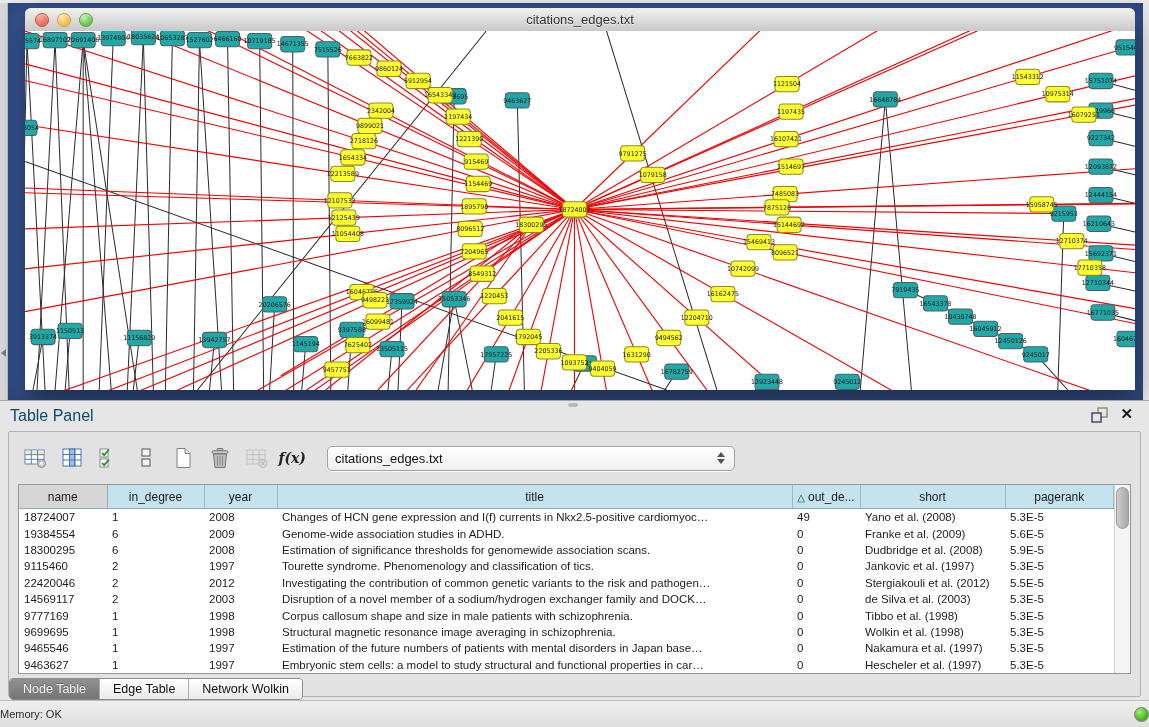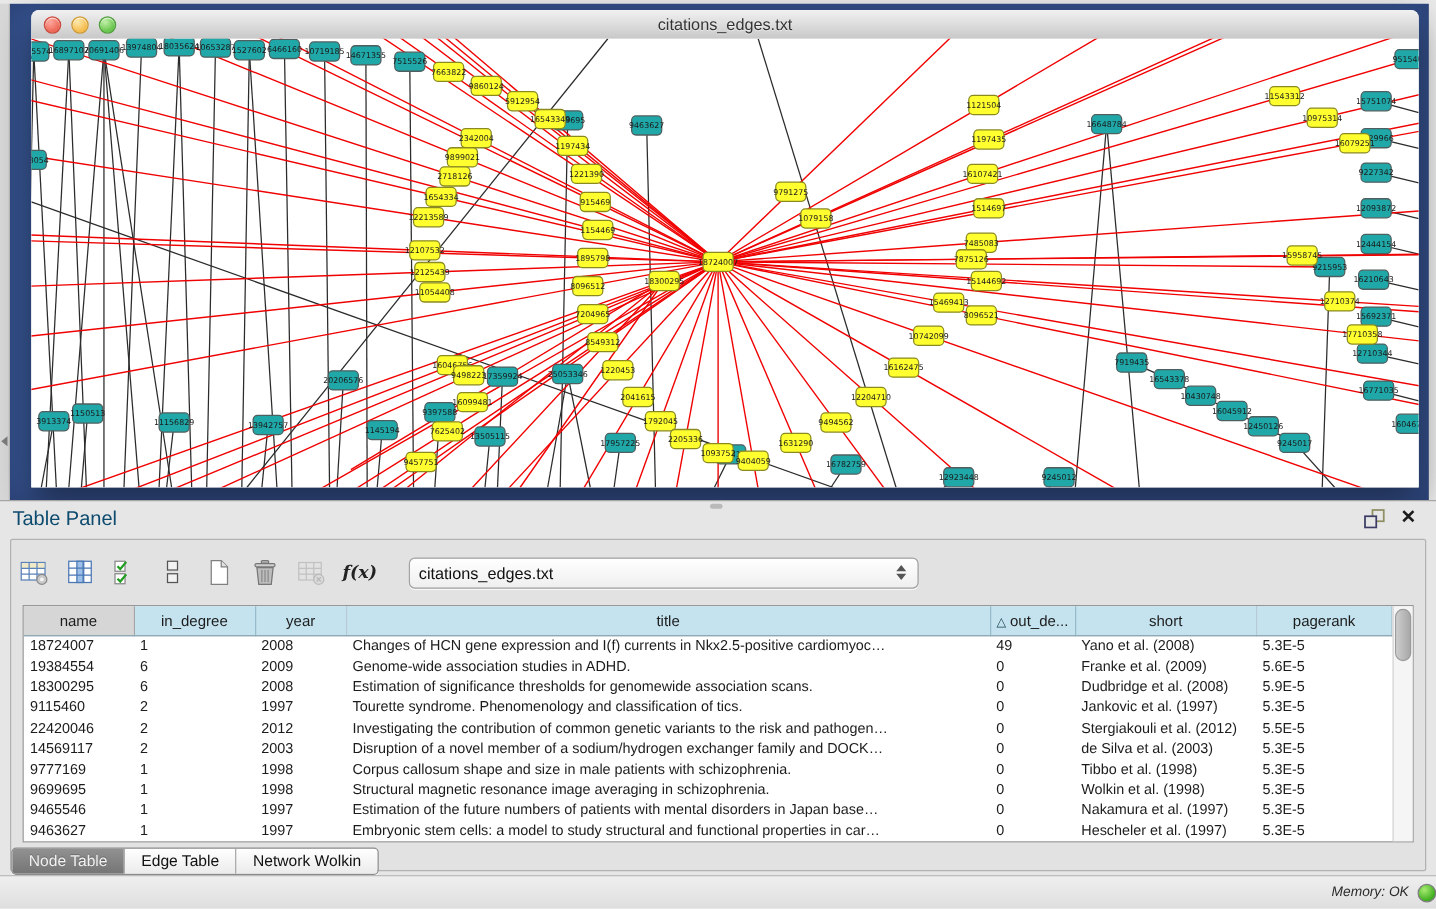"f(x)" .tb-btn { justify-content: flex-start -> flex-end }
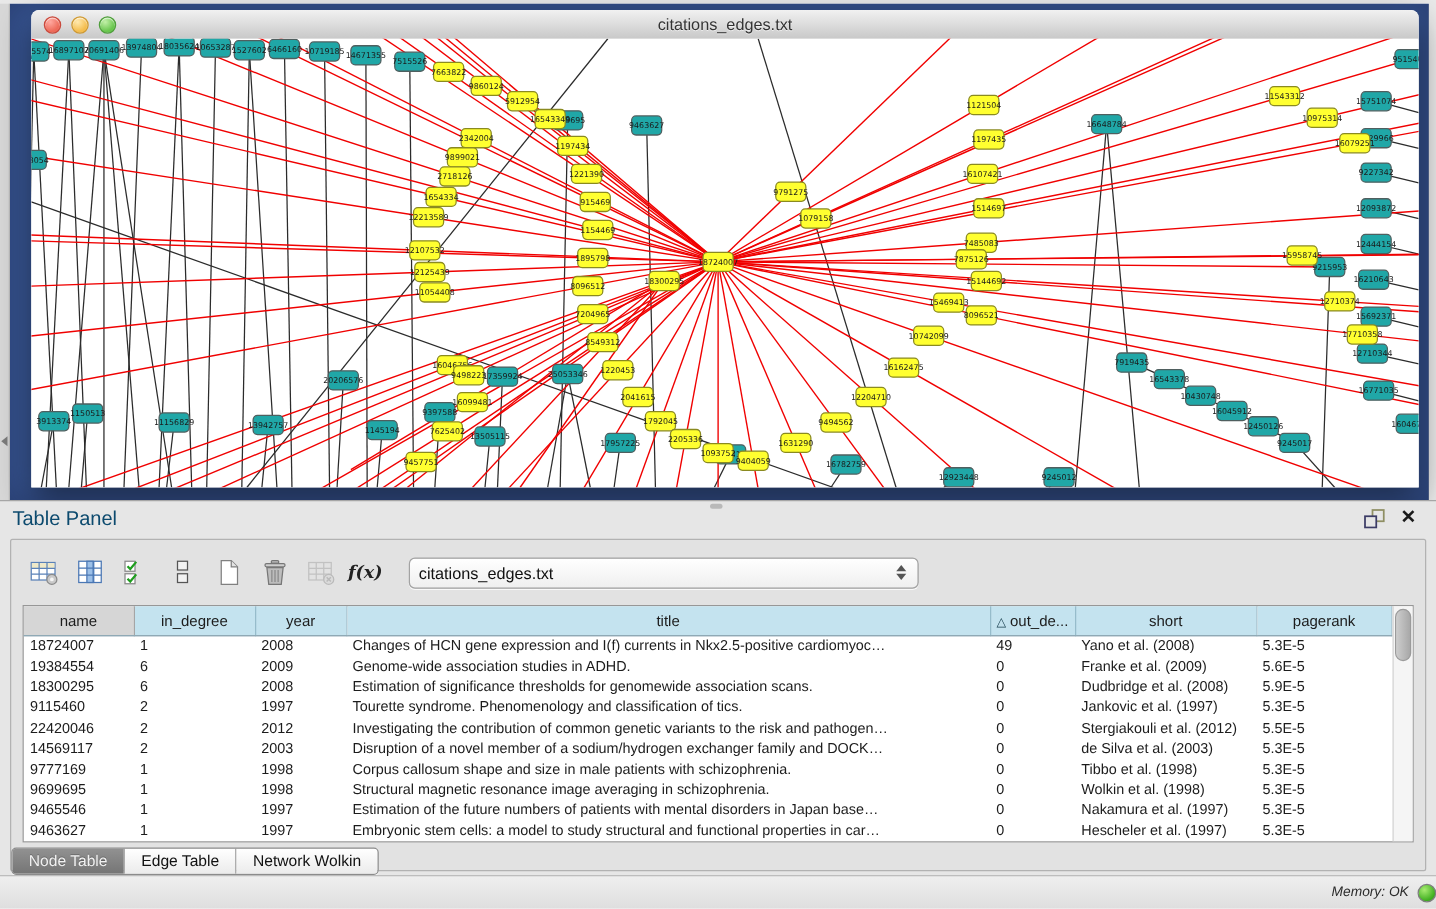"Memory: OK" .status-bar { font-style: italic -> none; justify-content: flex-end -> space-between }
